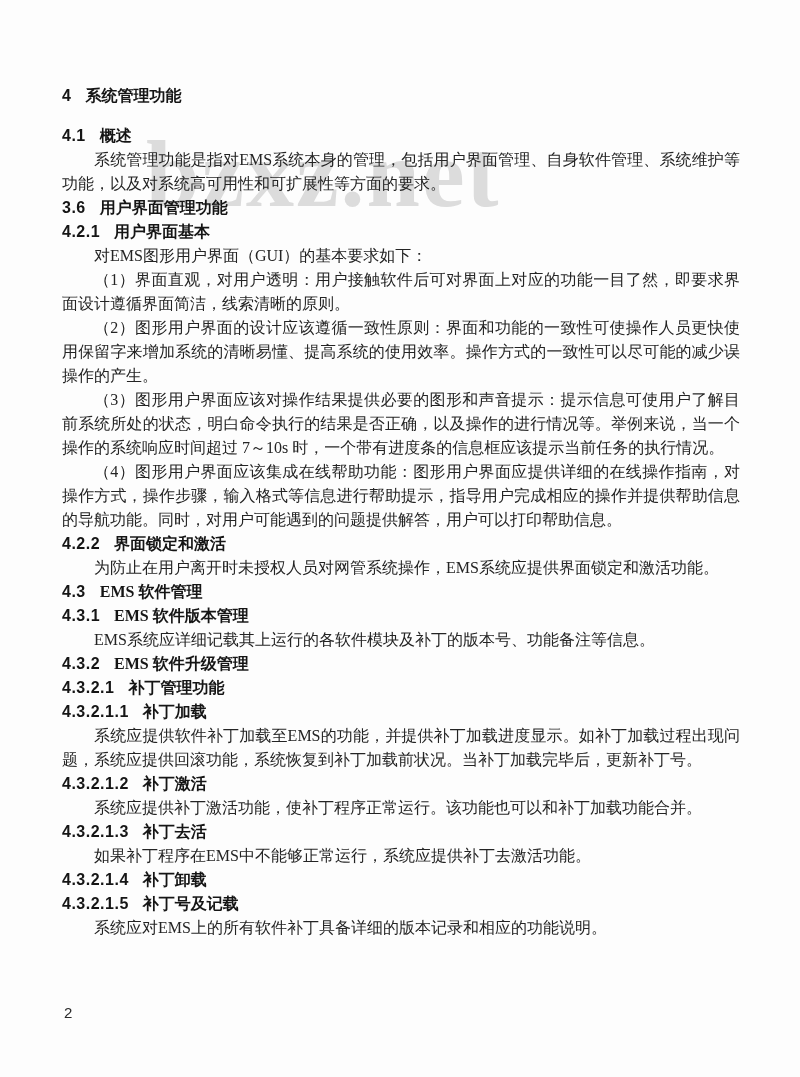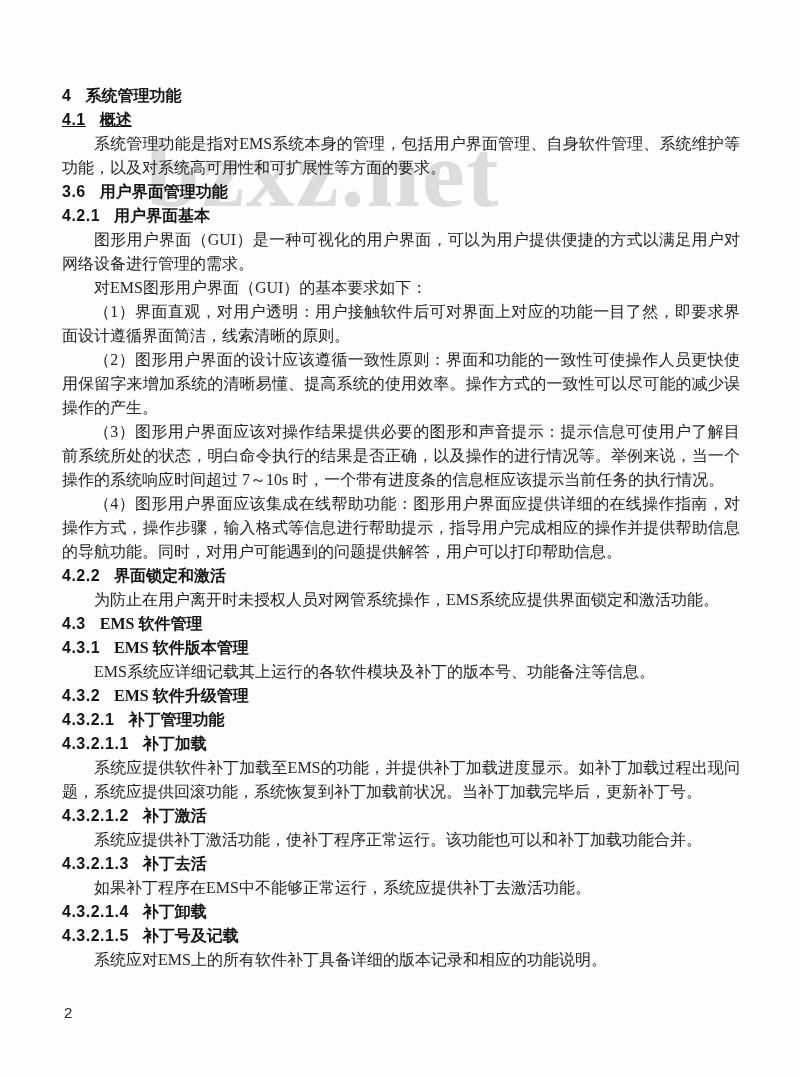"4.1 概述" .heading.gap-top { margin-top: none -> 16px; text-decoration: underline -> none }
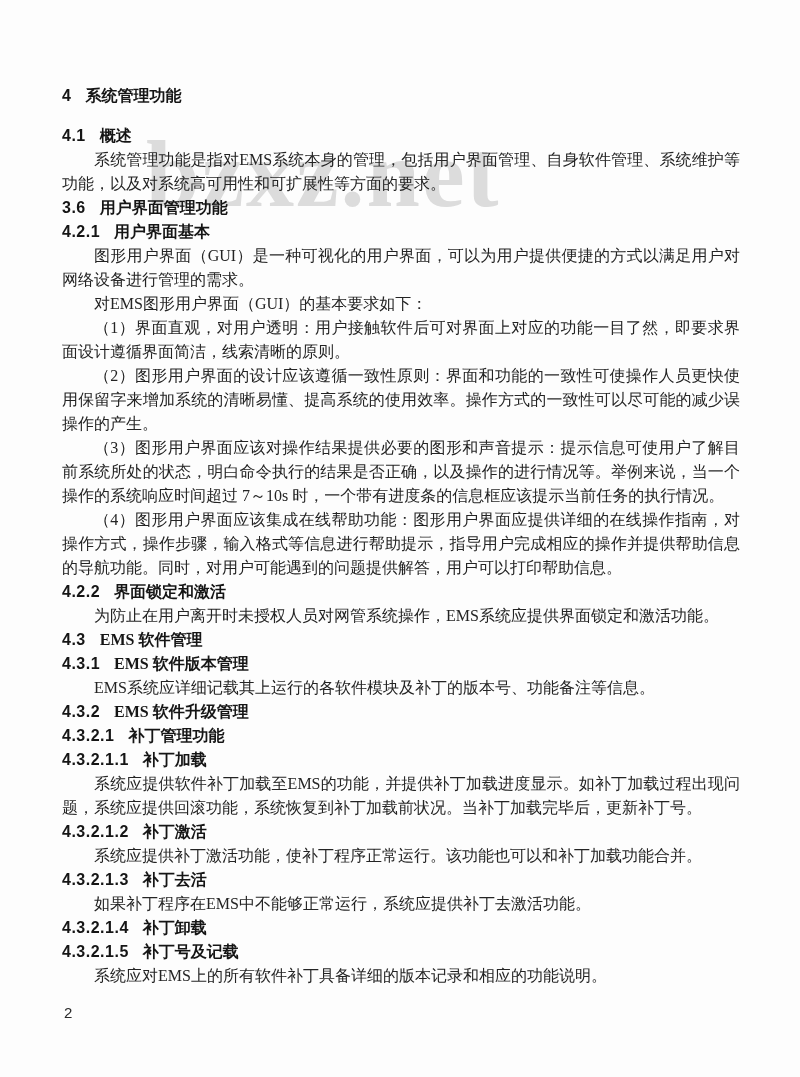"图形用户界面（GUI）是一种可视化的用户界面，可以为用户提供便捷的方式以满足用户" div.block { html: <div>图形用户界面（GUI）是一种可视化的用户界面，可以为用户提供便捷的方式以满足用户对网络设备进行管理的需求。</div> -> none }
